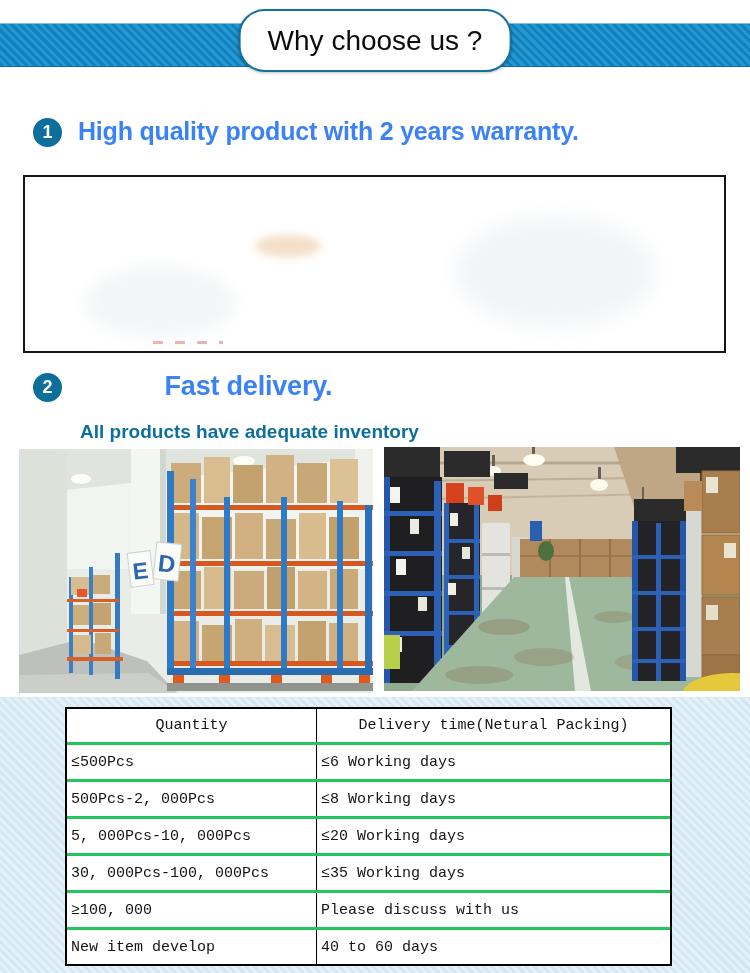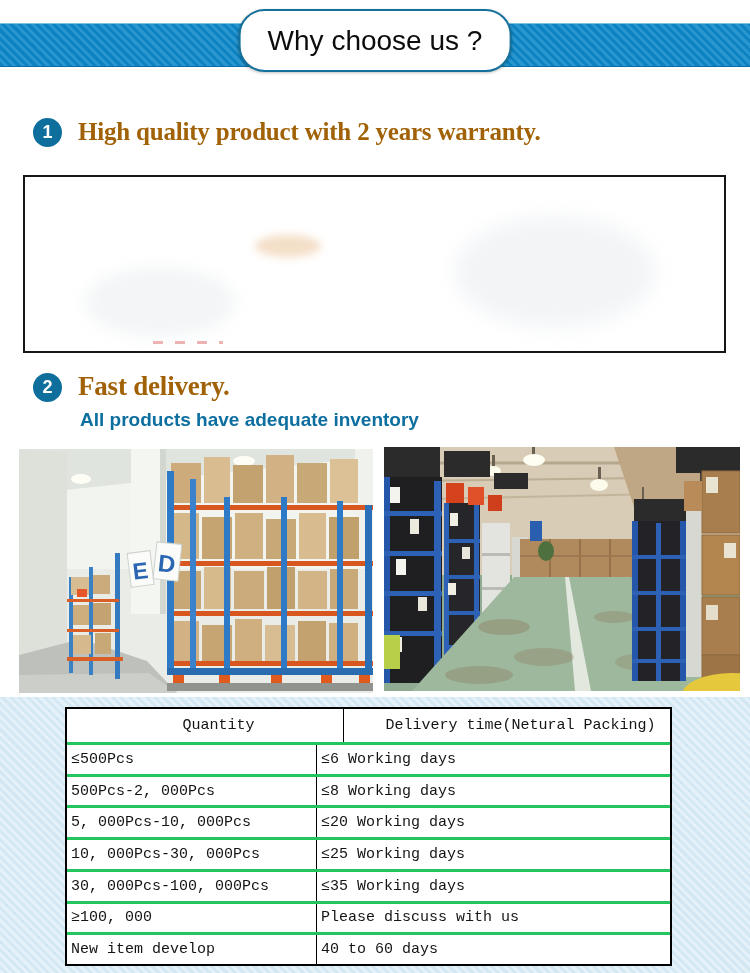"High quality product with 2" .sec-title { color: #a16207 -> #3b82f6; font-family: Liberation Serif, serif -> none }
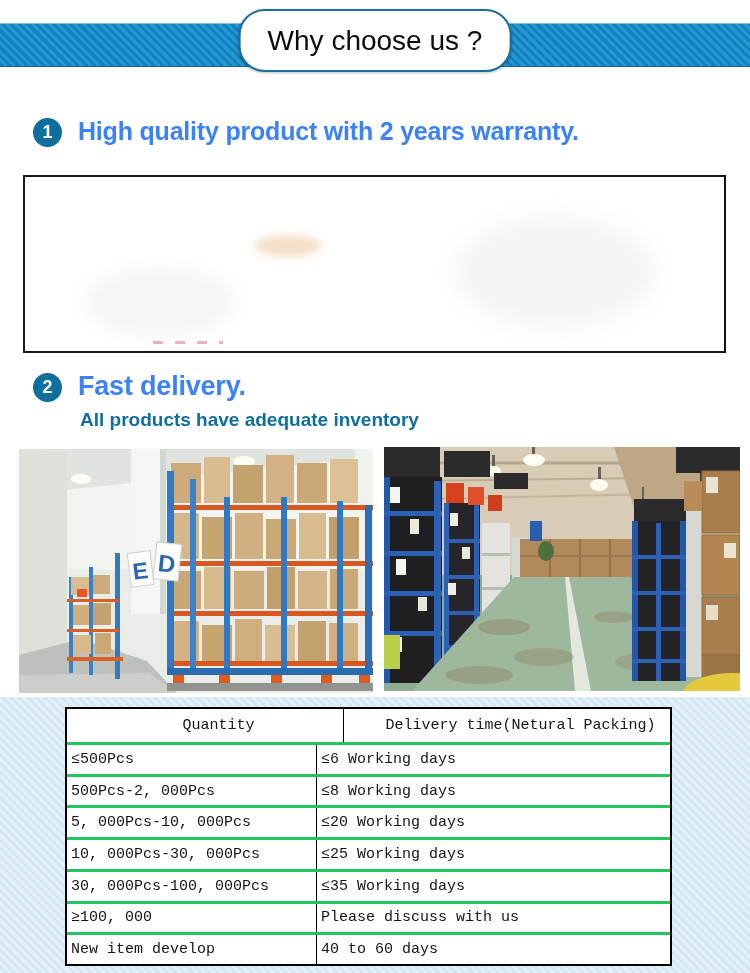"Fast delivery." .s2 .sec-title { text-align: none -> center }
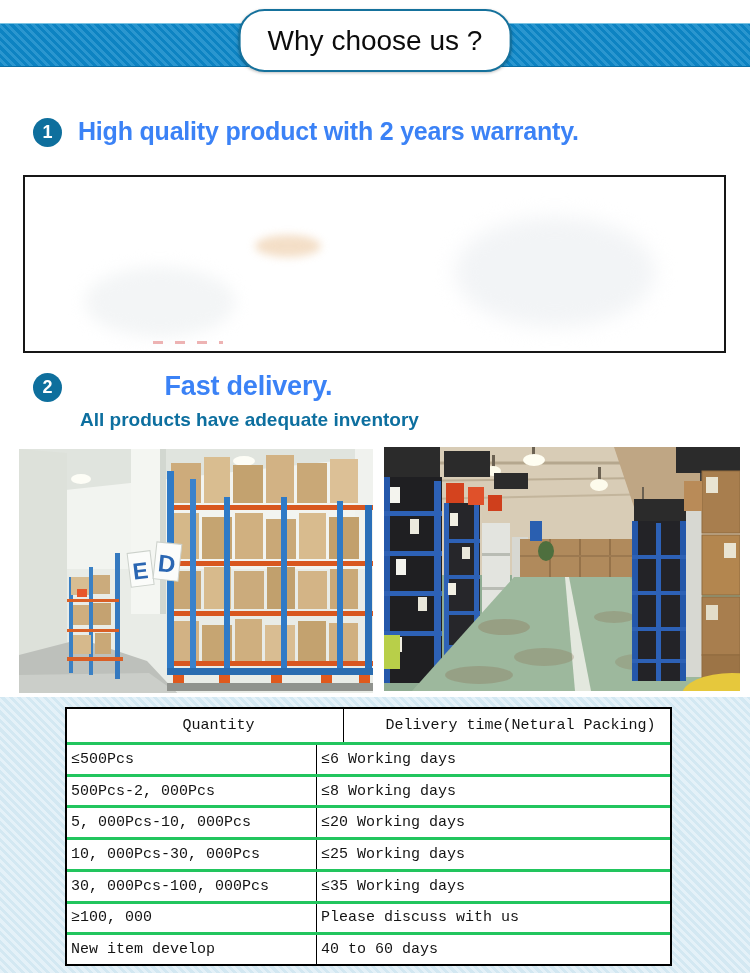"All products have adequate inventory" .sec-sub { margin-top: 7px -> 19px }
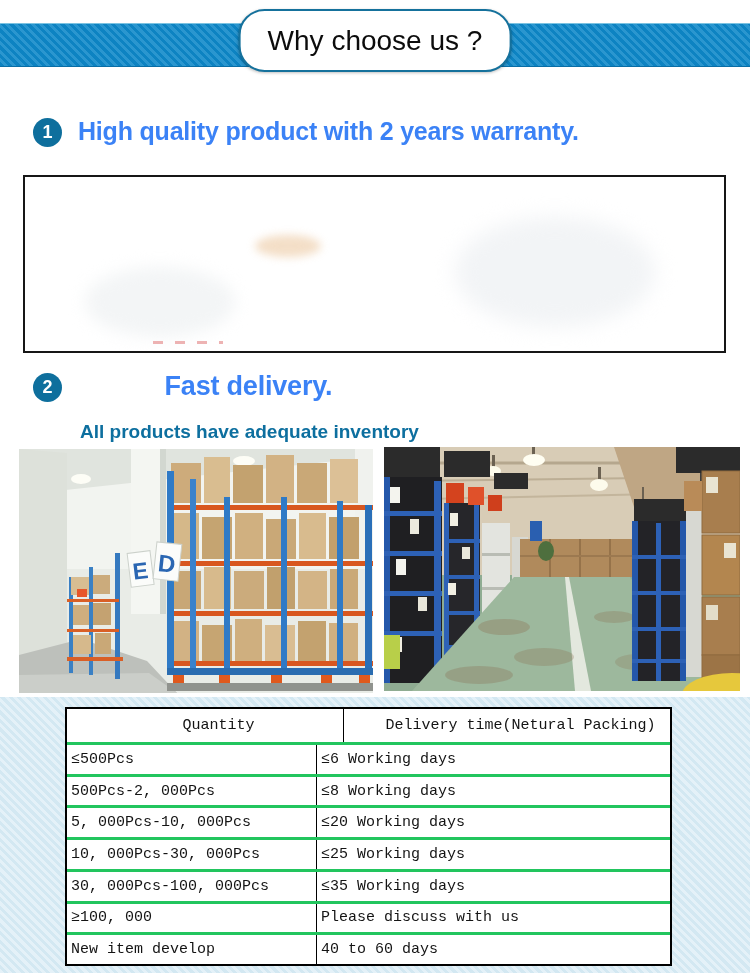"Quantity" .t-head .t-cell { margin-left: 27px -> none }
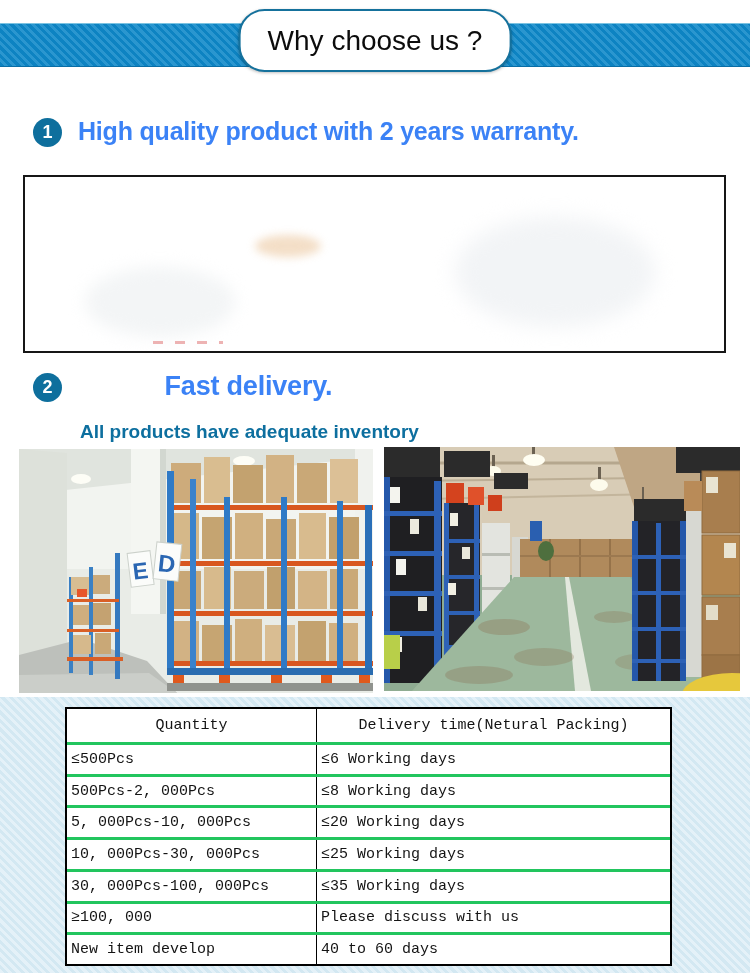"10, 000Pcs-30, 000Pcs" div.t-row { html: <div> <div>10, 000Pcs-30, 000Pcs</div> <div>≤25 Working days</div> </div> -> none }
